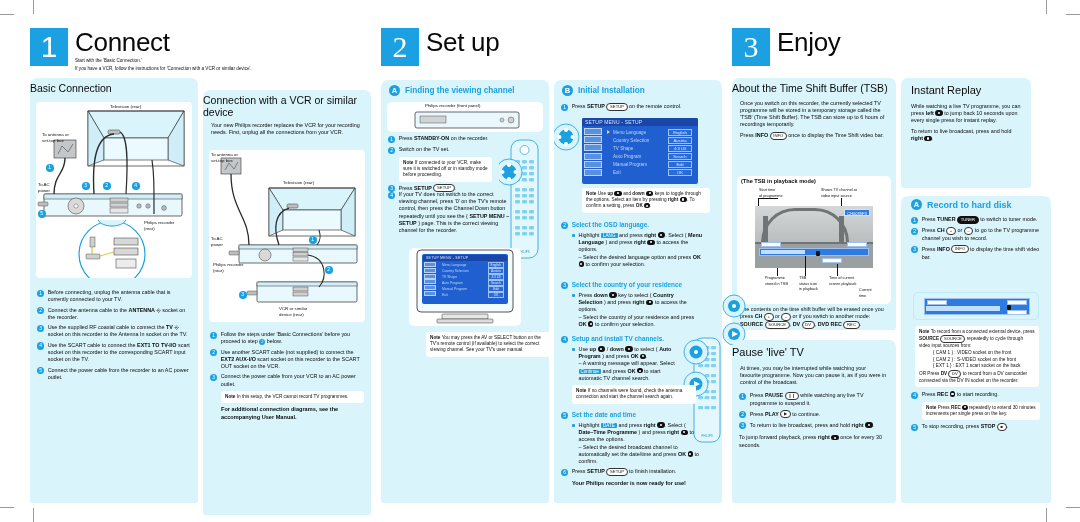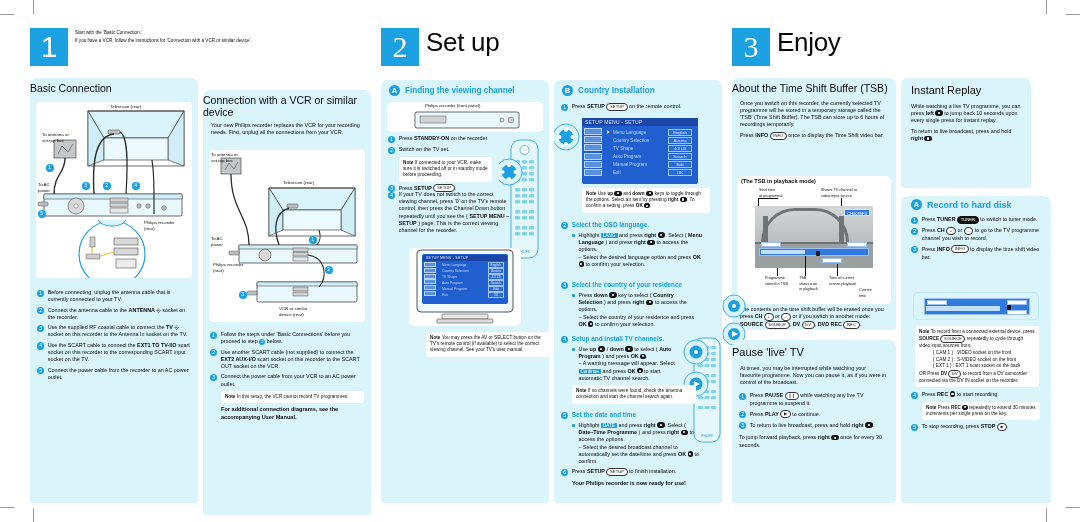"Connect" div.sec-title { html: none -> <div>Connect</div> }
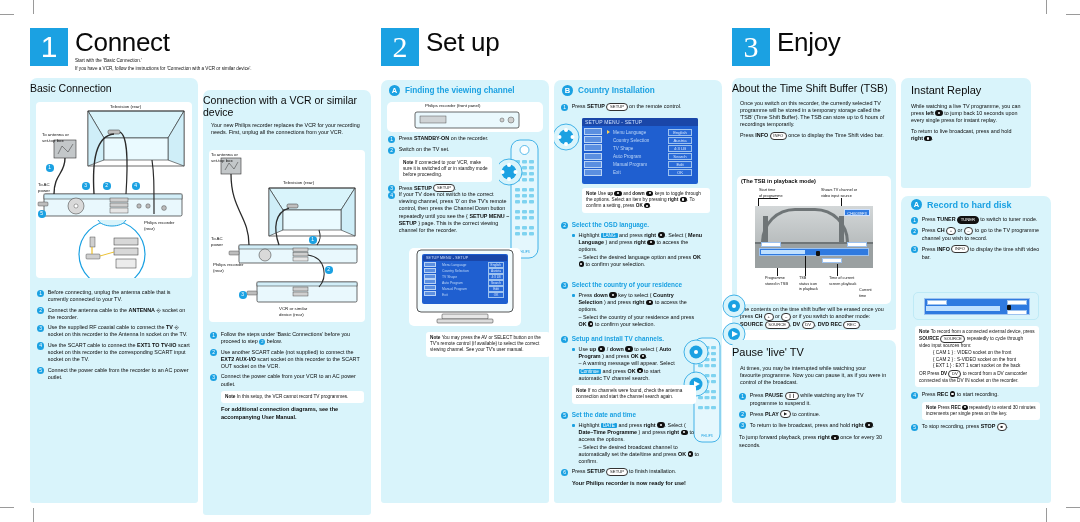"Country Installation" div.ab-label { text: Country -> Initial }
